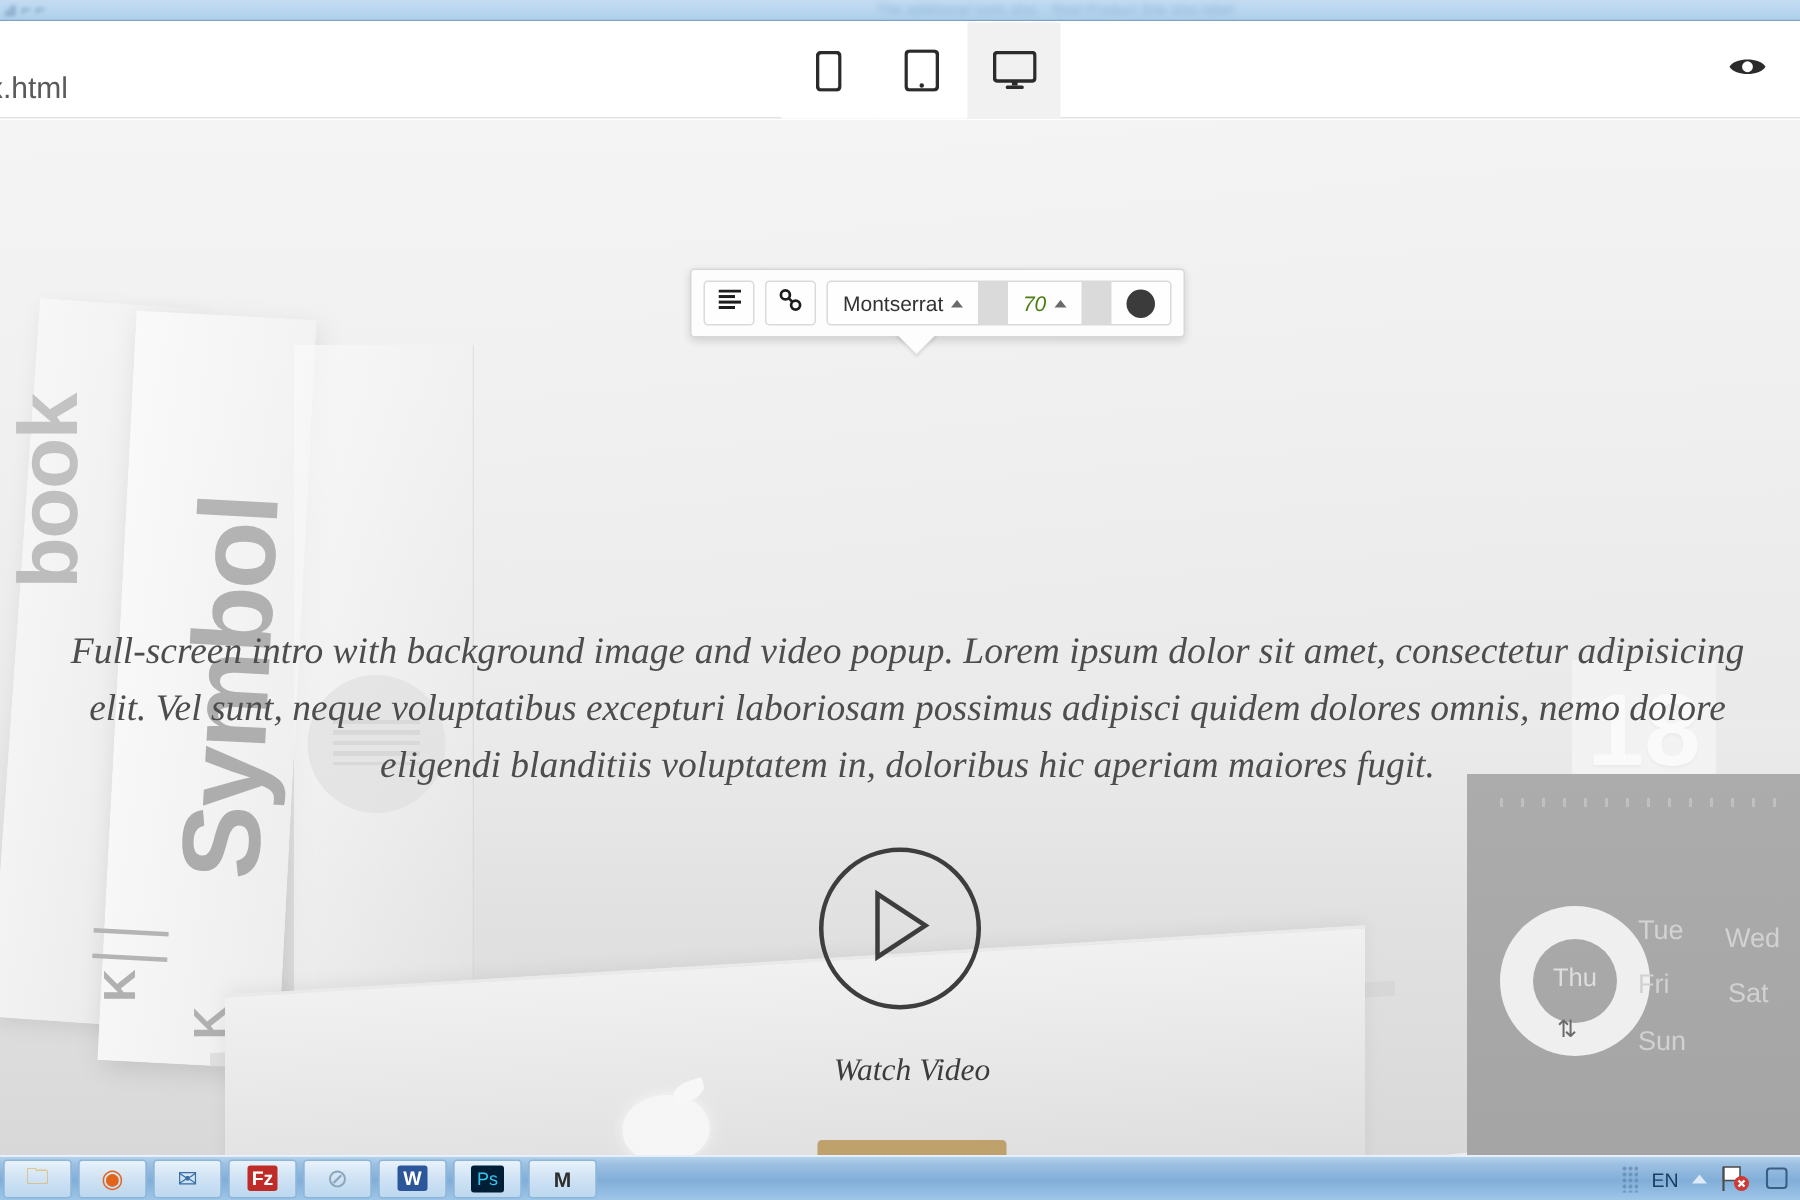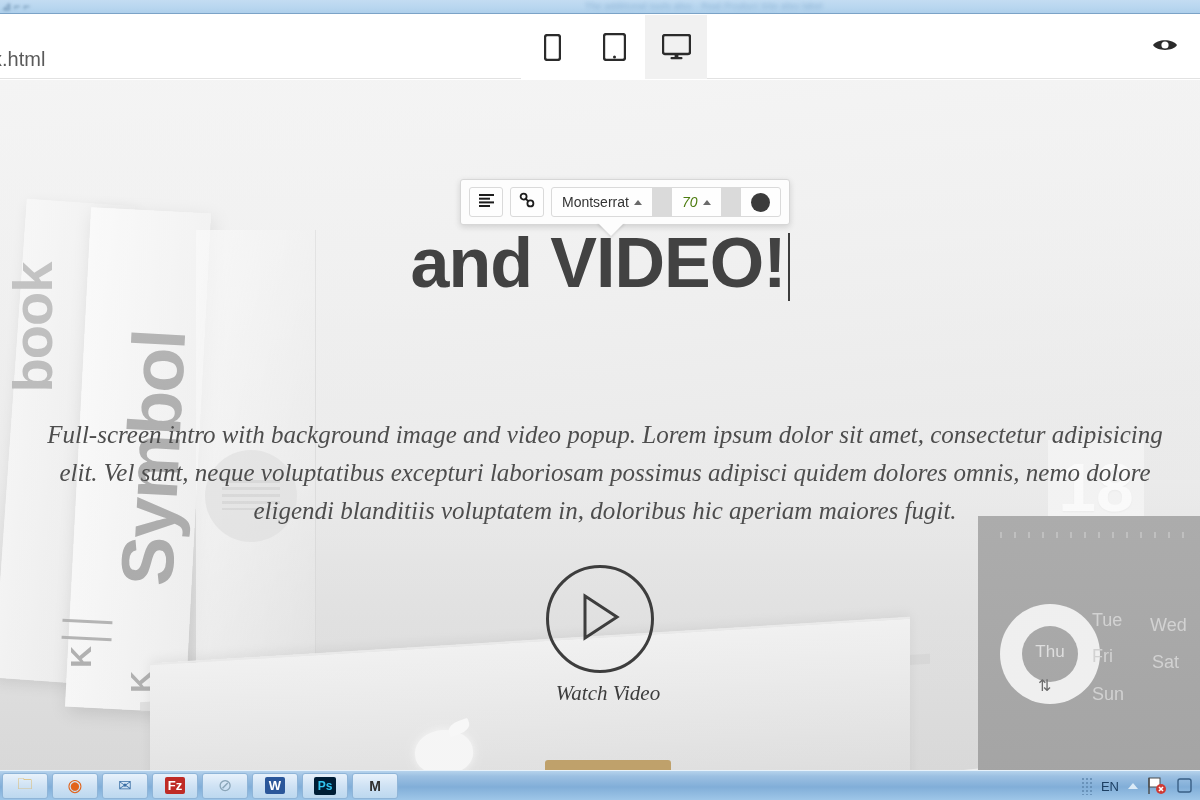"and VIDEO!" div { html: <div> <span>and VIDEO!</span><span></span> </div> -> none }
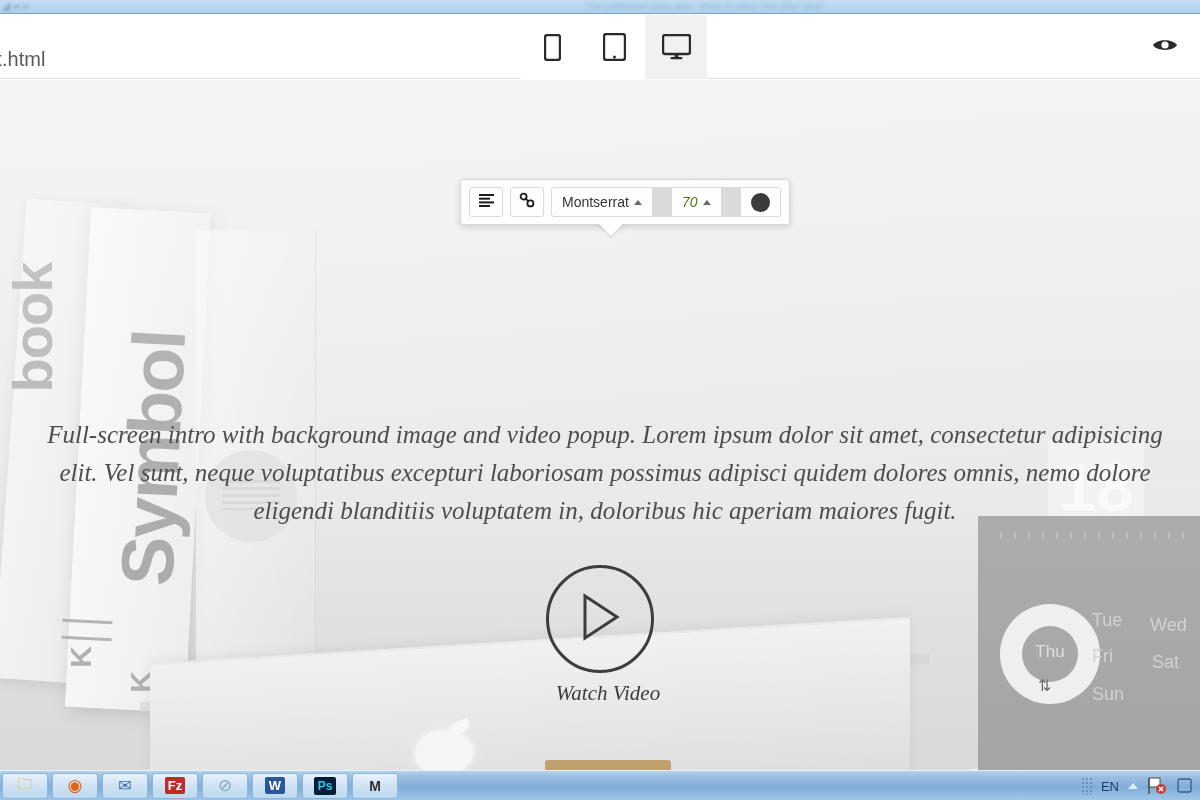"Watch Video" #play-label { margin-top: 8px -> 28px }
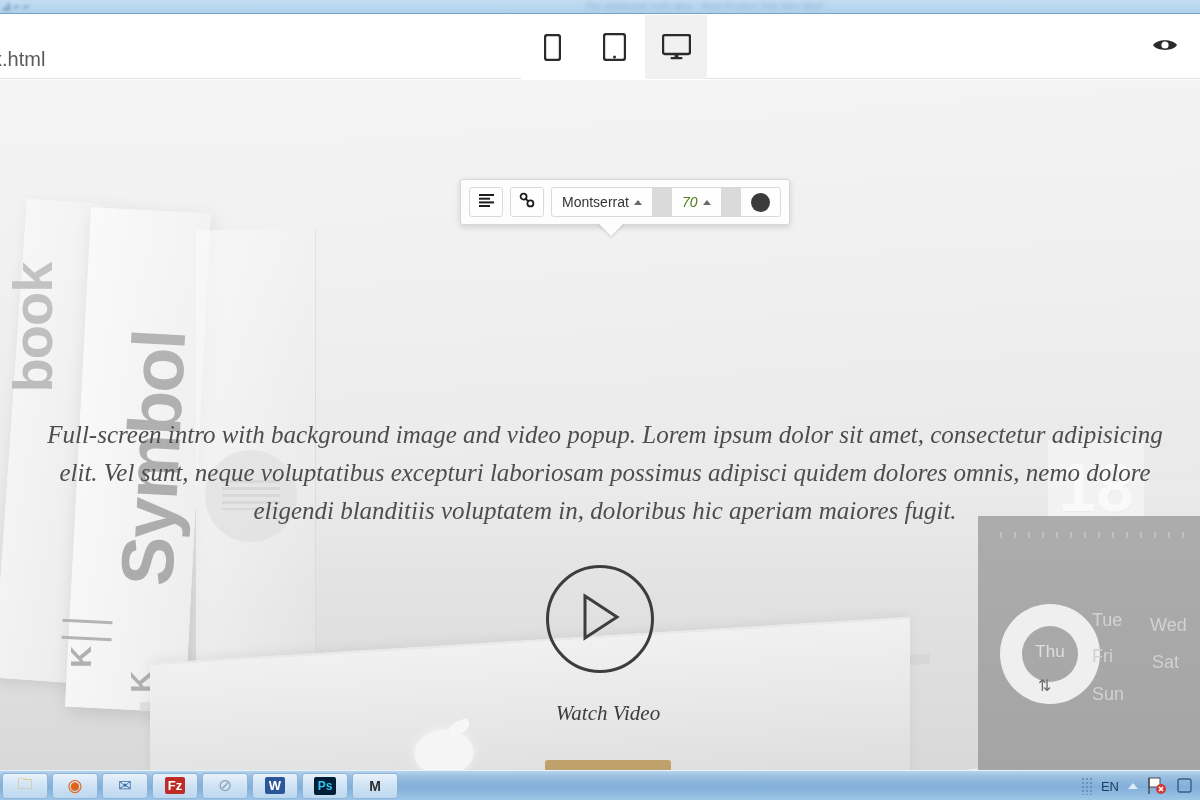"Ps" span { font-weight: 700 -> 400 }
